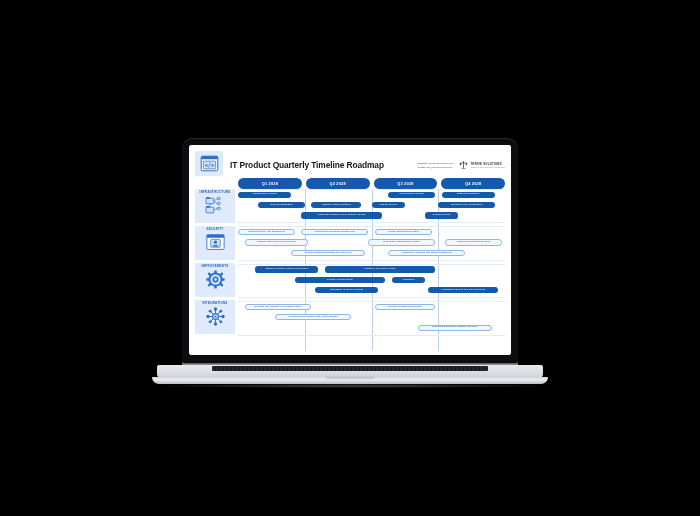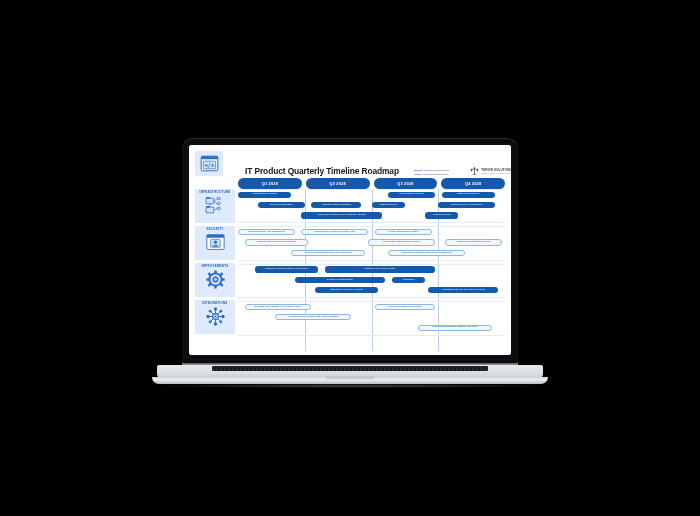"IT Product Quarterly Timeline Roadmap" .head { align-items: flex-end -> center; gap: 15px -> none }
